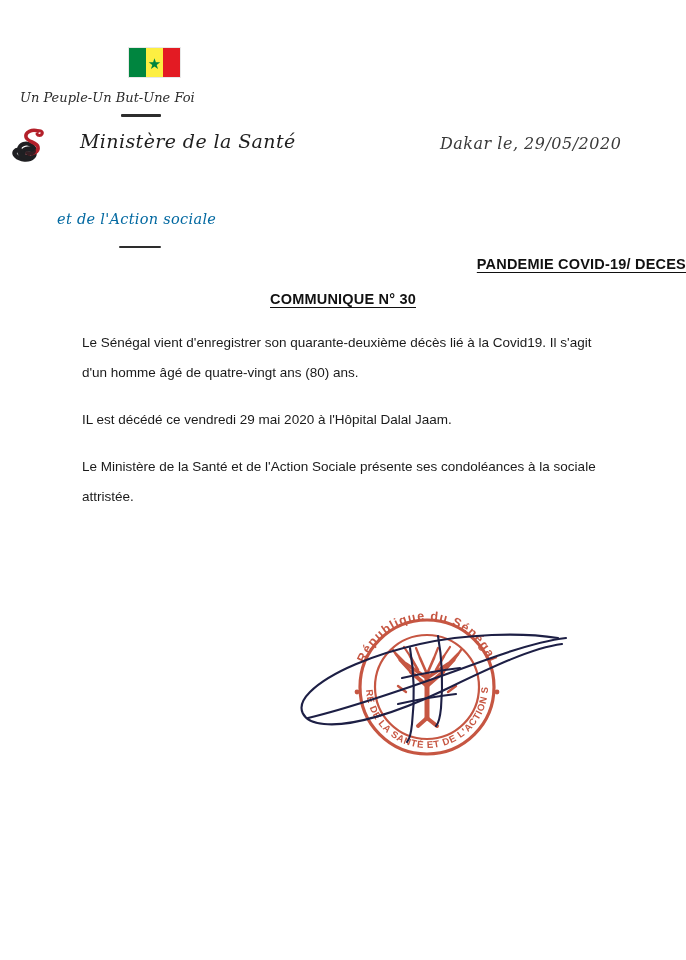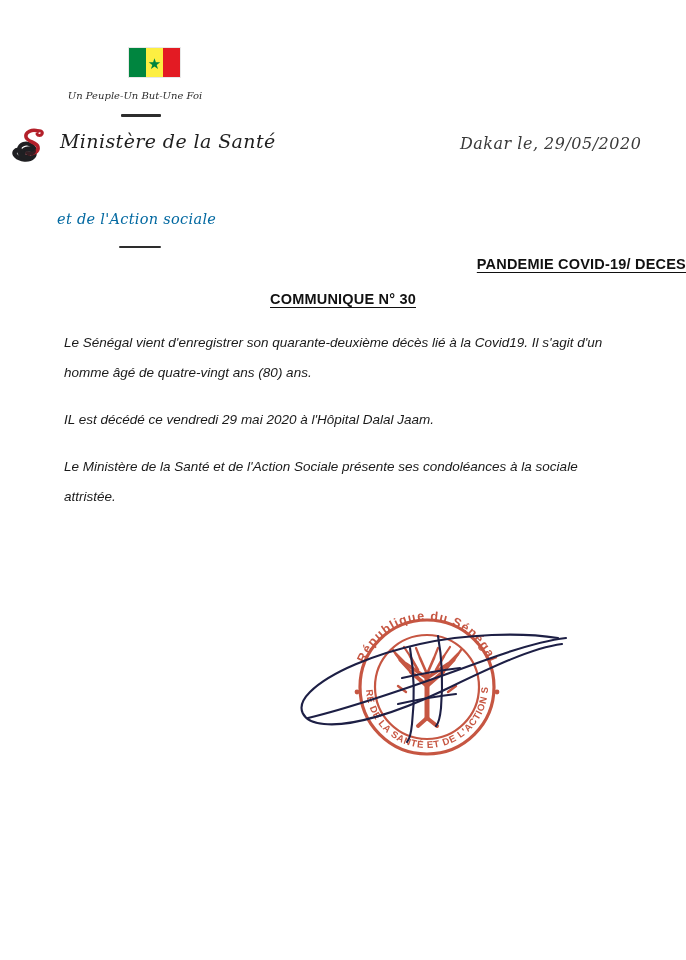"Un Peuple-Un But-Une Foi" .motto-line { font-size: 10px -> 13px; padding-left: none -> 20px; text-align: center -> left }
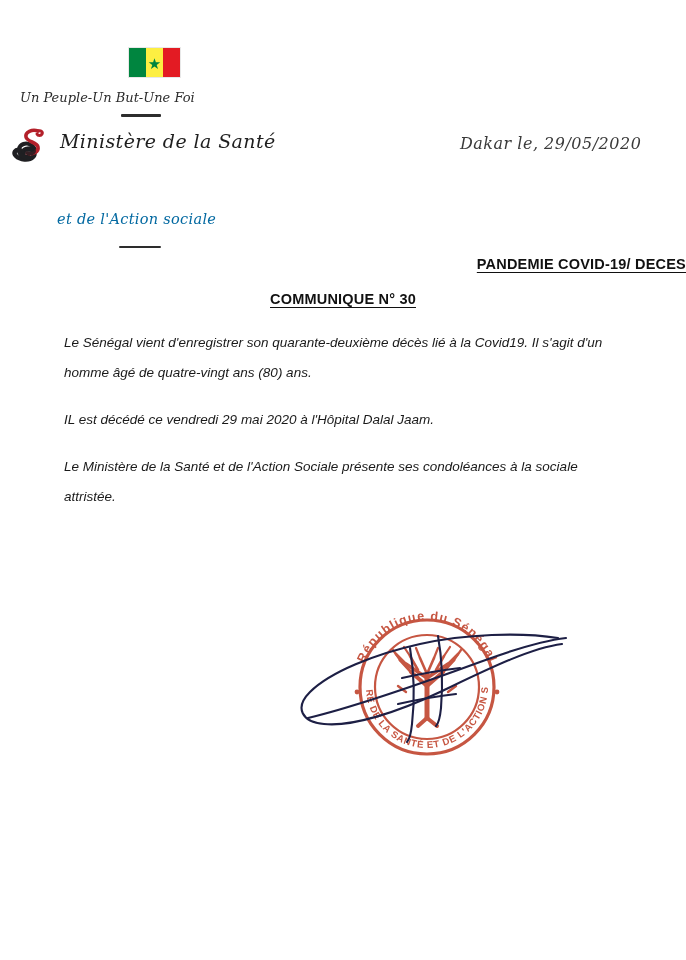"Ministère de la Santé" .ministry-line { left: 60px -> 80px }
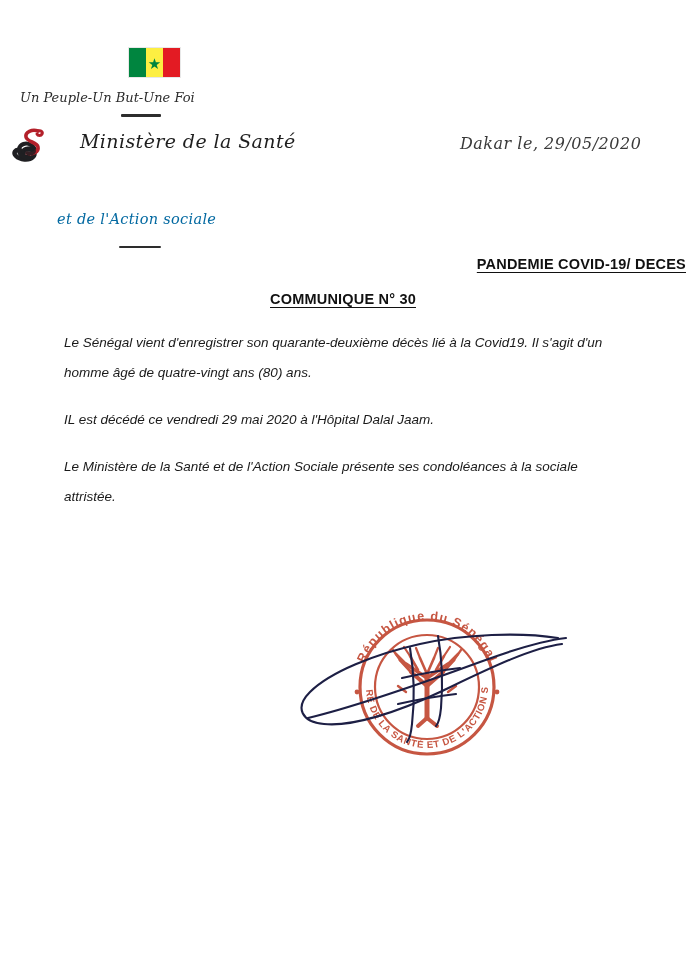"Dakar le, 29/05/2020" .date-line { left: 460px -> 440px }
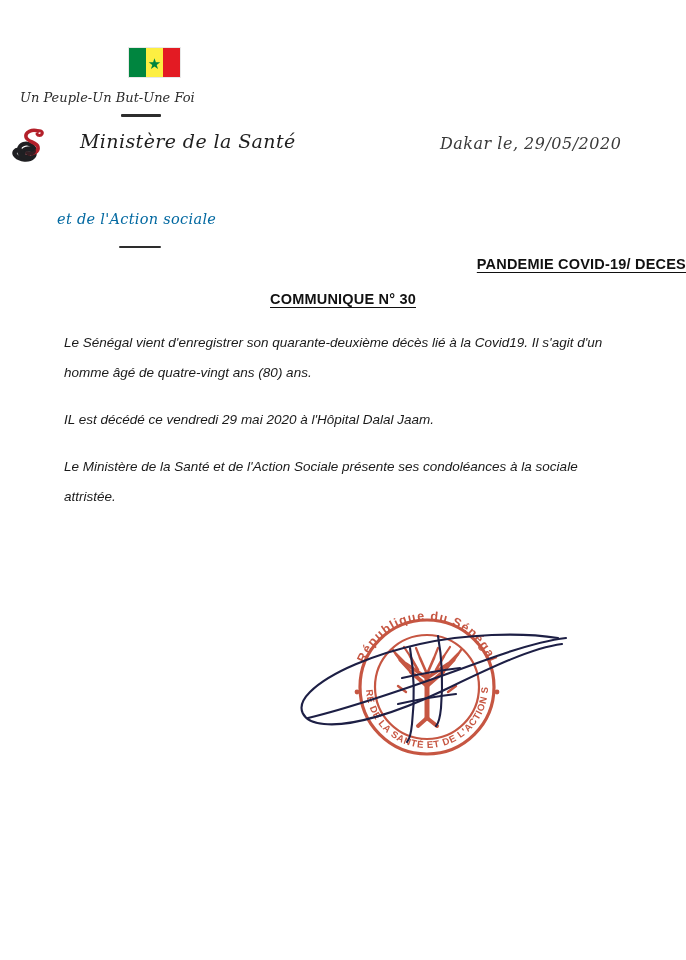"Le Sénégal vient d'enregistrer son" .para { font-style: italic -> none; margin: 0 0 17px 0 -> 0 0 17px 18px }
